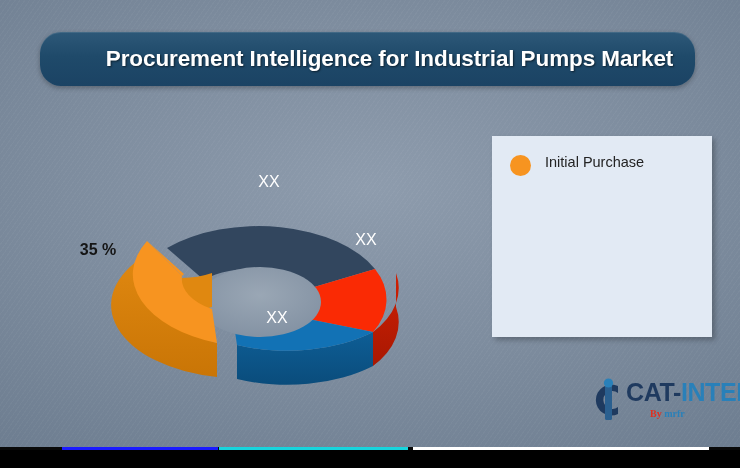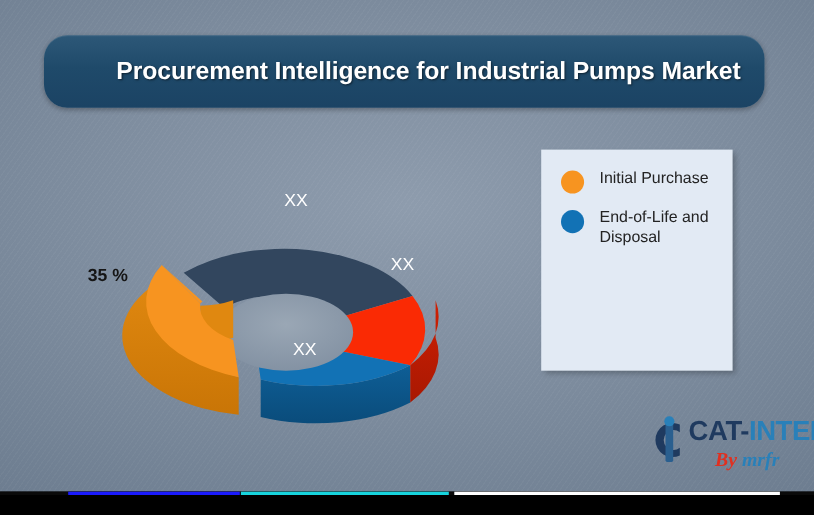"Procurement Intelligence for Industrial" #title-bar { height: 66px -> 54px }
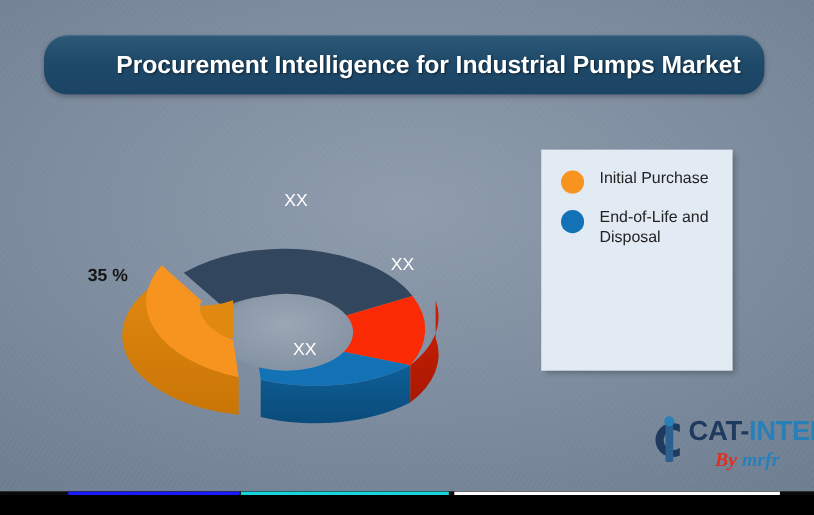"Initial Purchase" #legend { text-align: none -> center; width: 174px -> 220px }
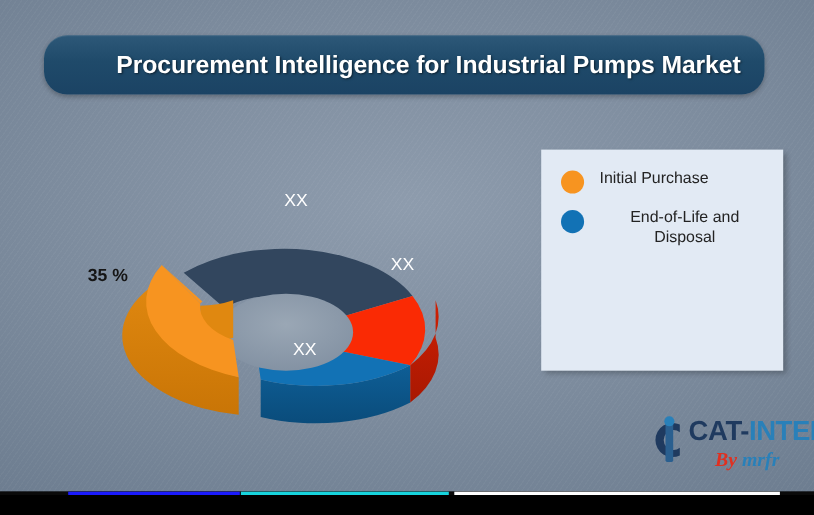"End-of-Life and Disposal" div.legend-row { html: <div> <span></span> <span>End-of-Life and Disposal</span> </div> -> none }
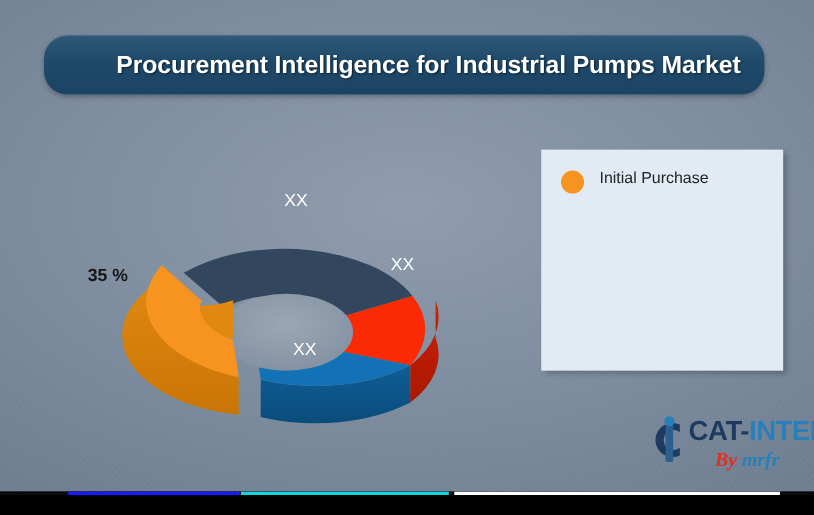"By mrfr" #logo-sub { font-size: 18px -> 10px; font-style: italic -> none }
